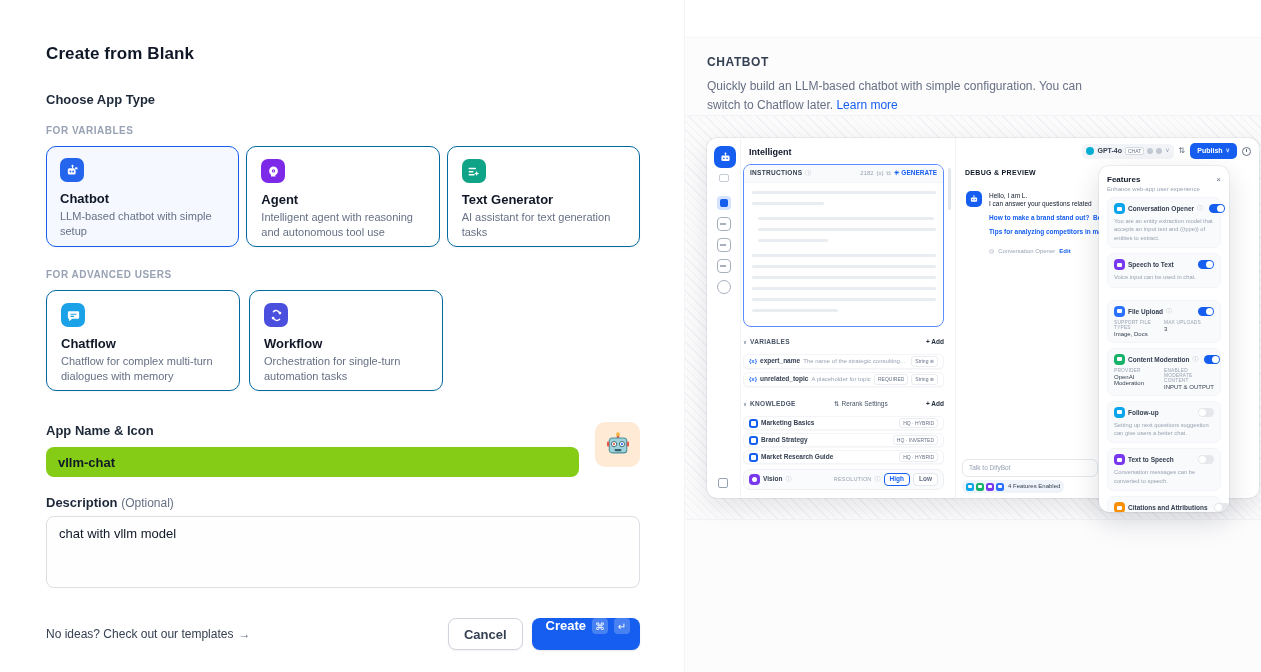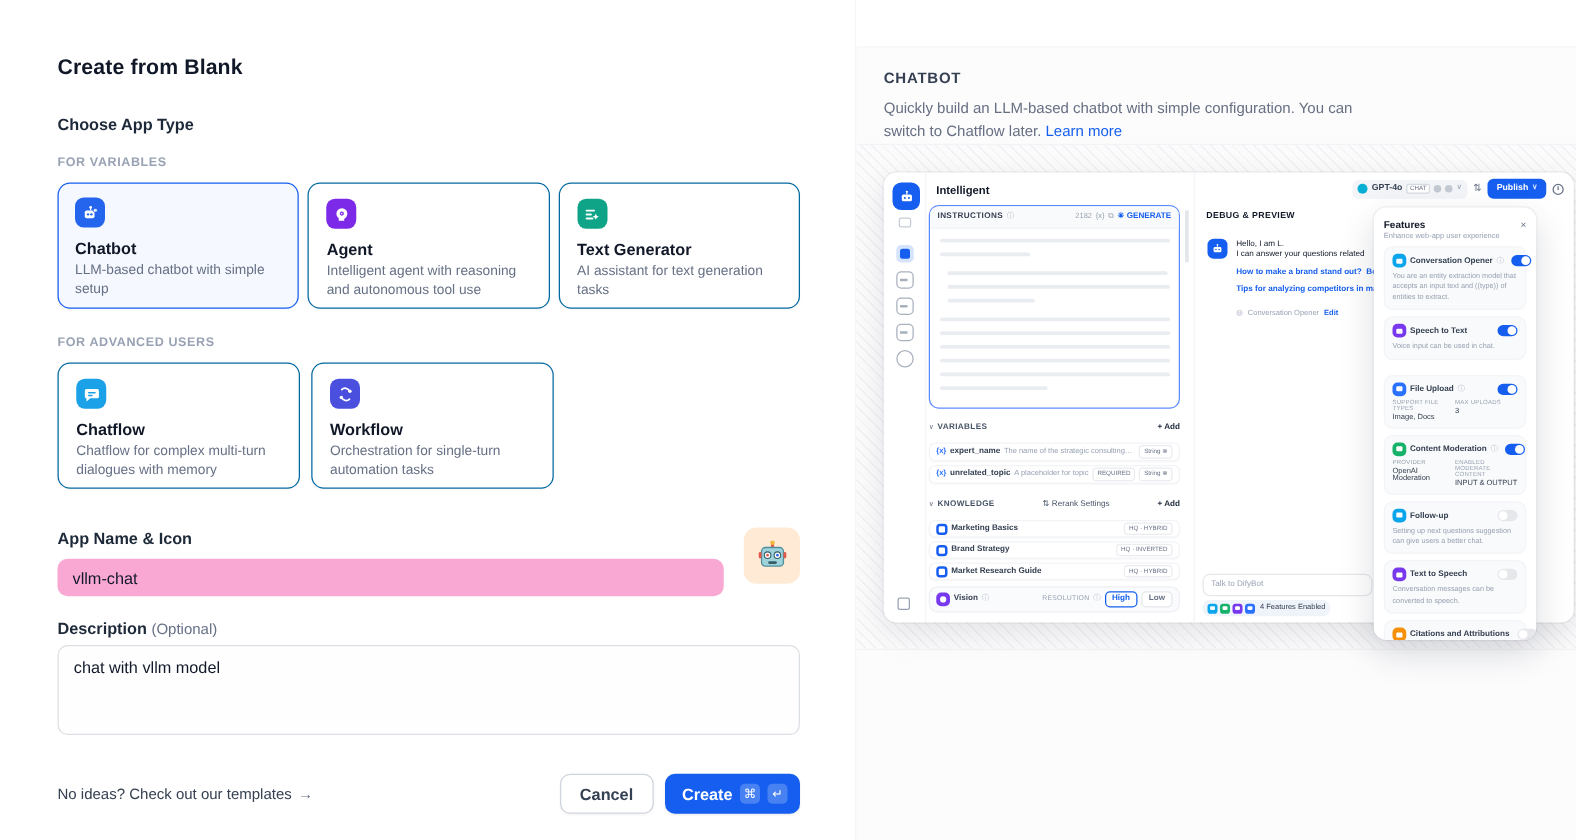"vllm-chat" .app-name-input { background: #f9a8d4 -> #84cc16; font-weight: none -> bold }
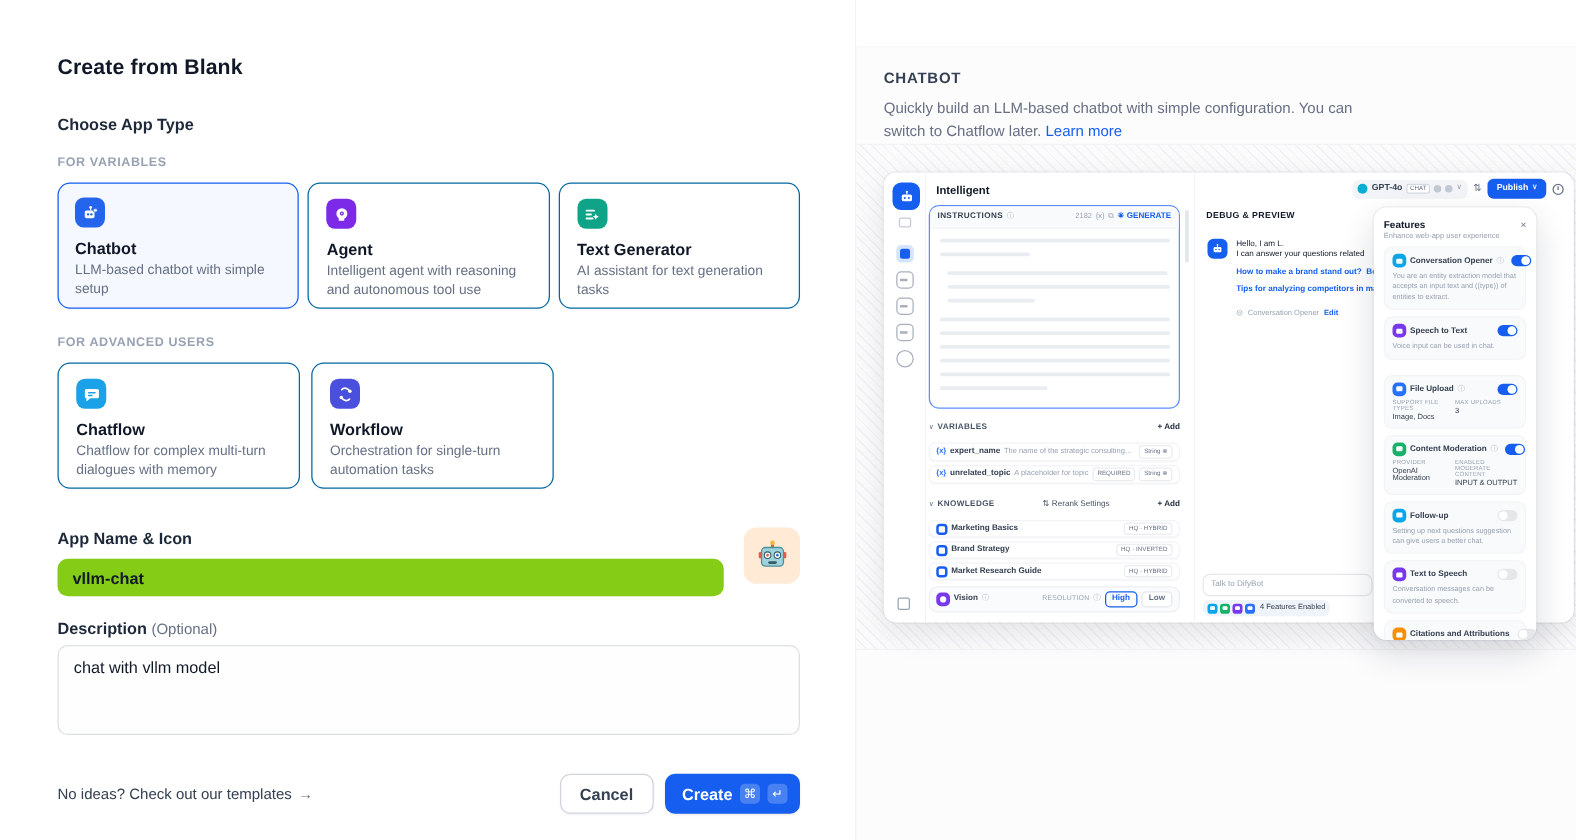"Create" .btn-create { align-items: center -> flex-start }
